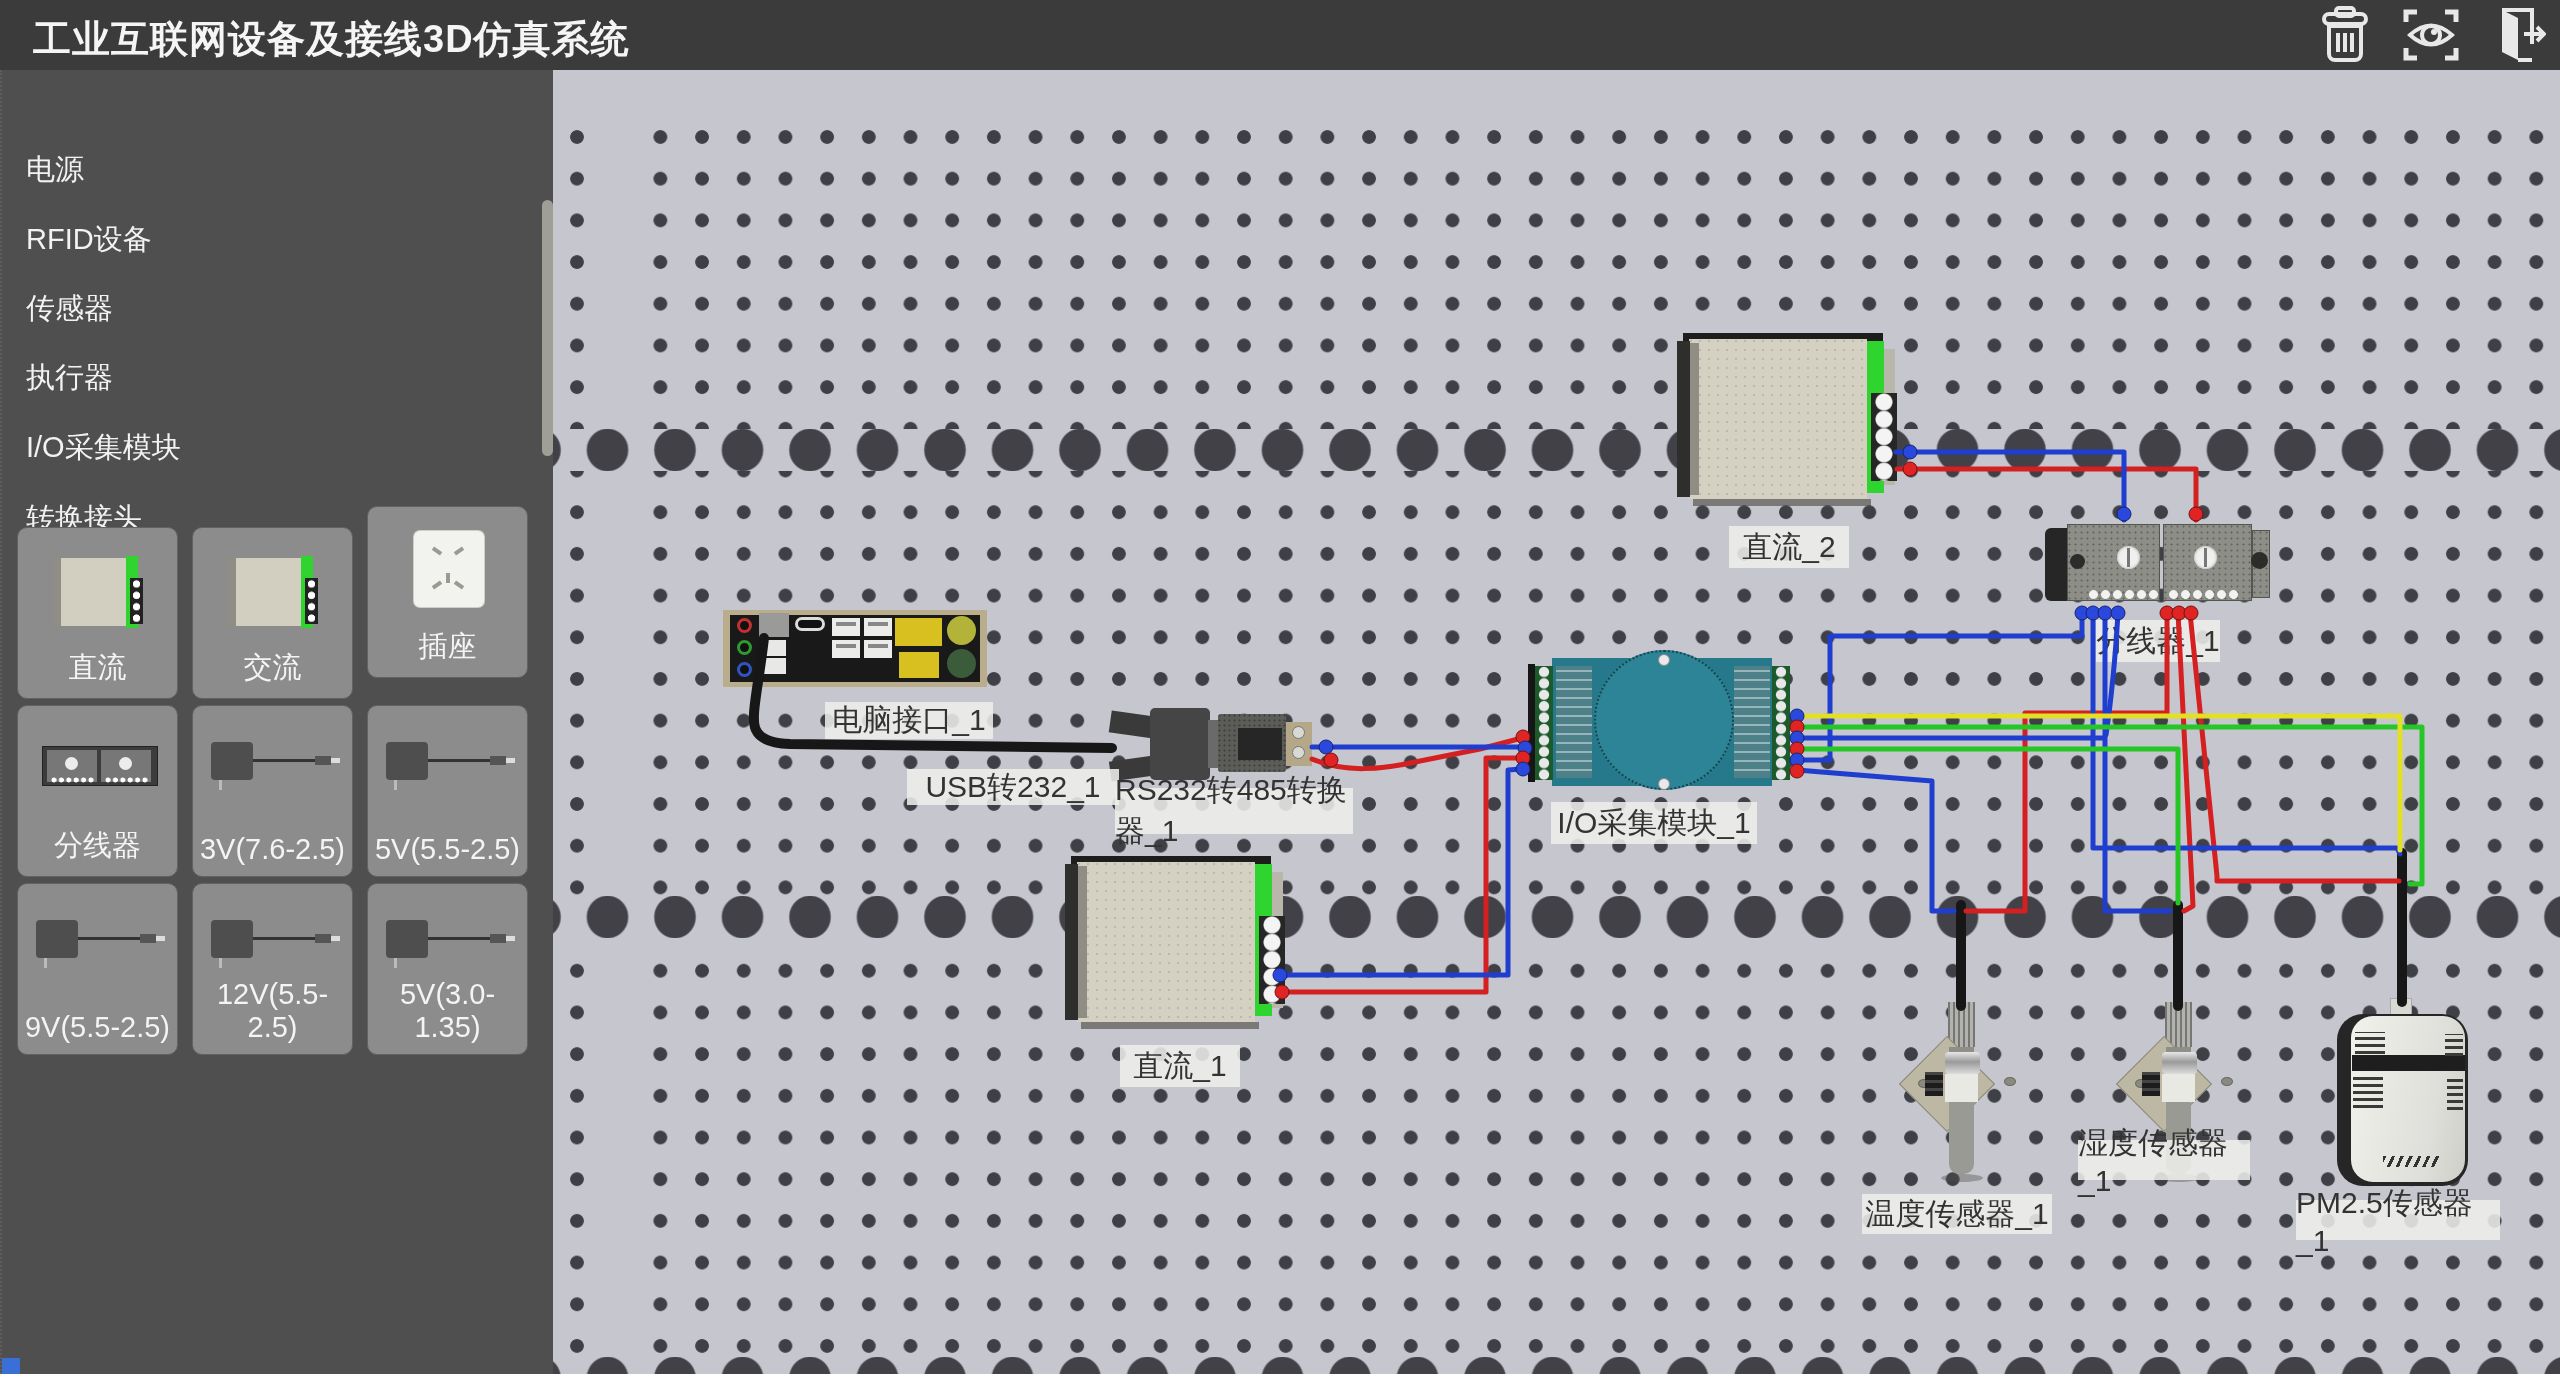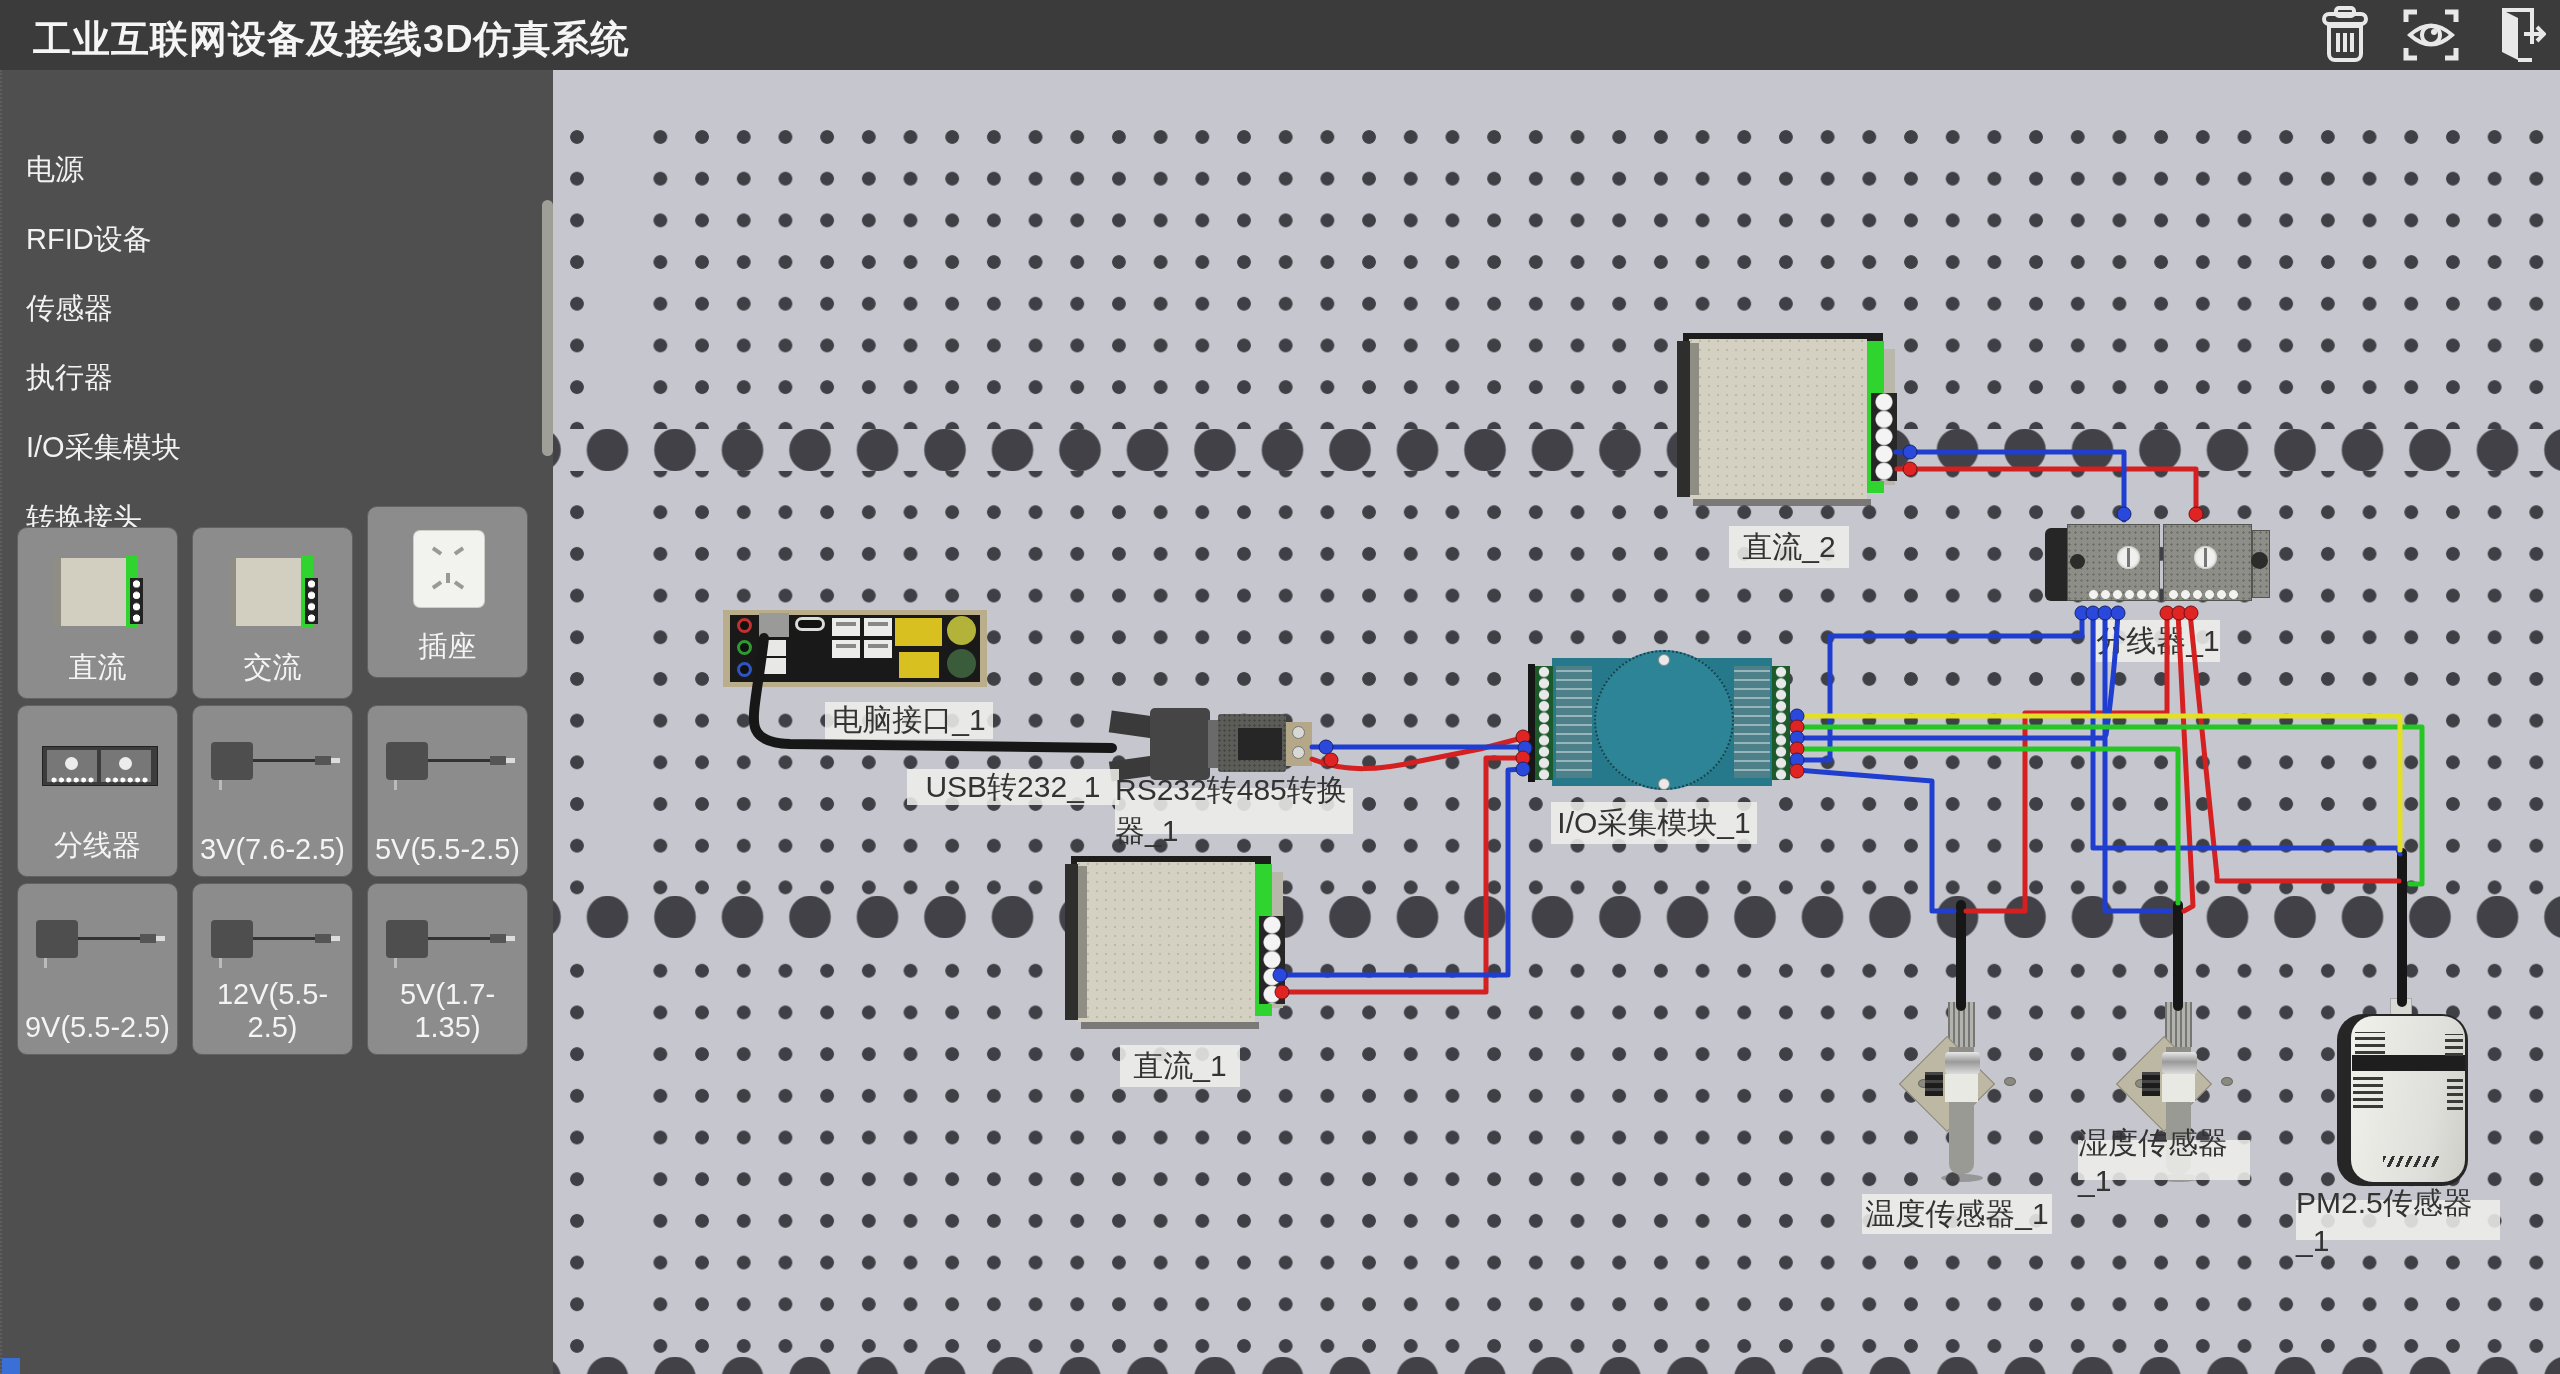"5V(1.7-1.35)" div.card-label { text: 1.7-1.35 -> 3.0-1.35 }
